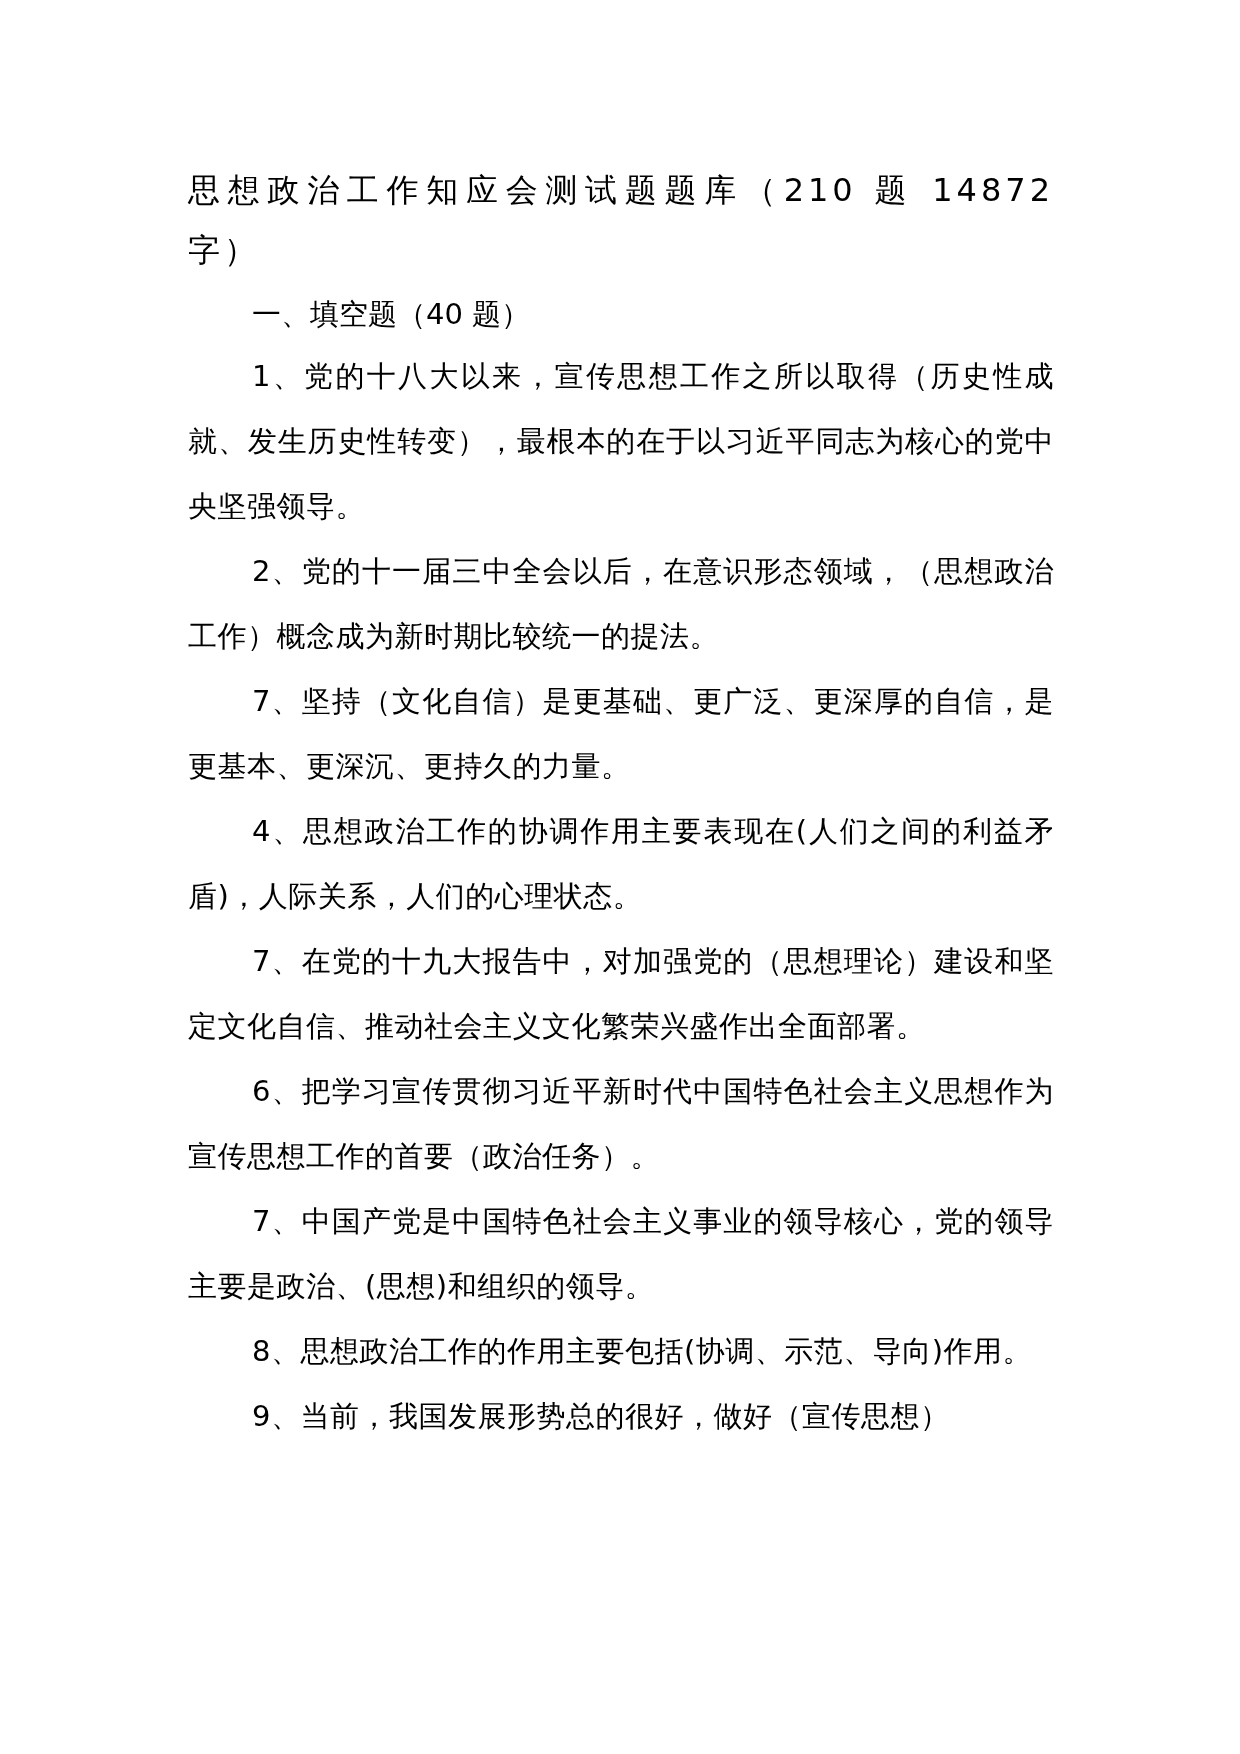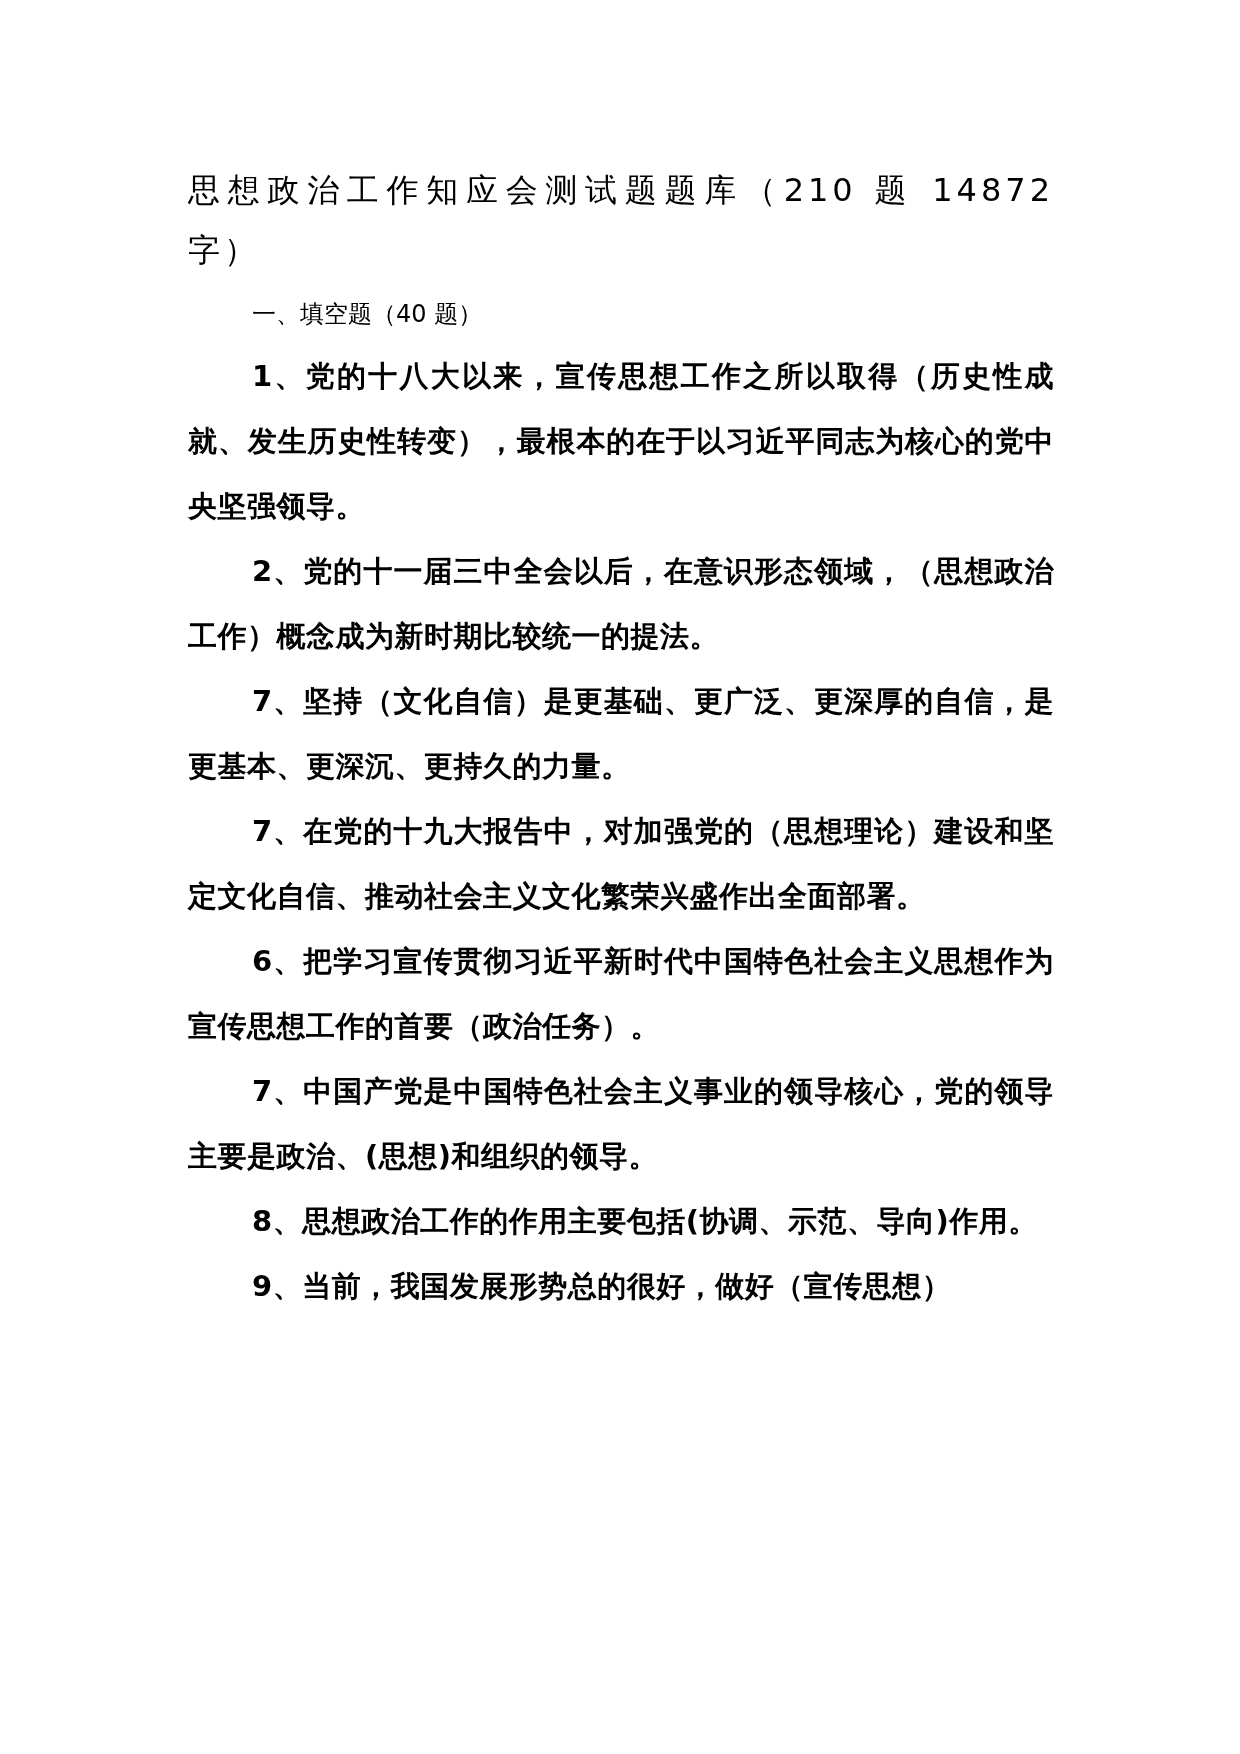"一、填空题（40 题）" .heading { font-size: 24px -> 29px }
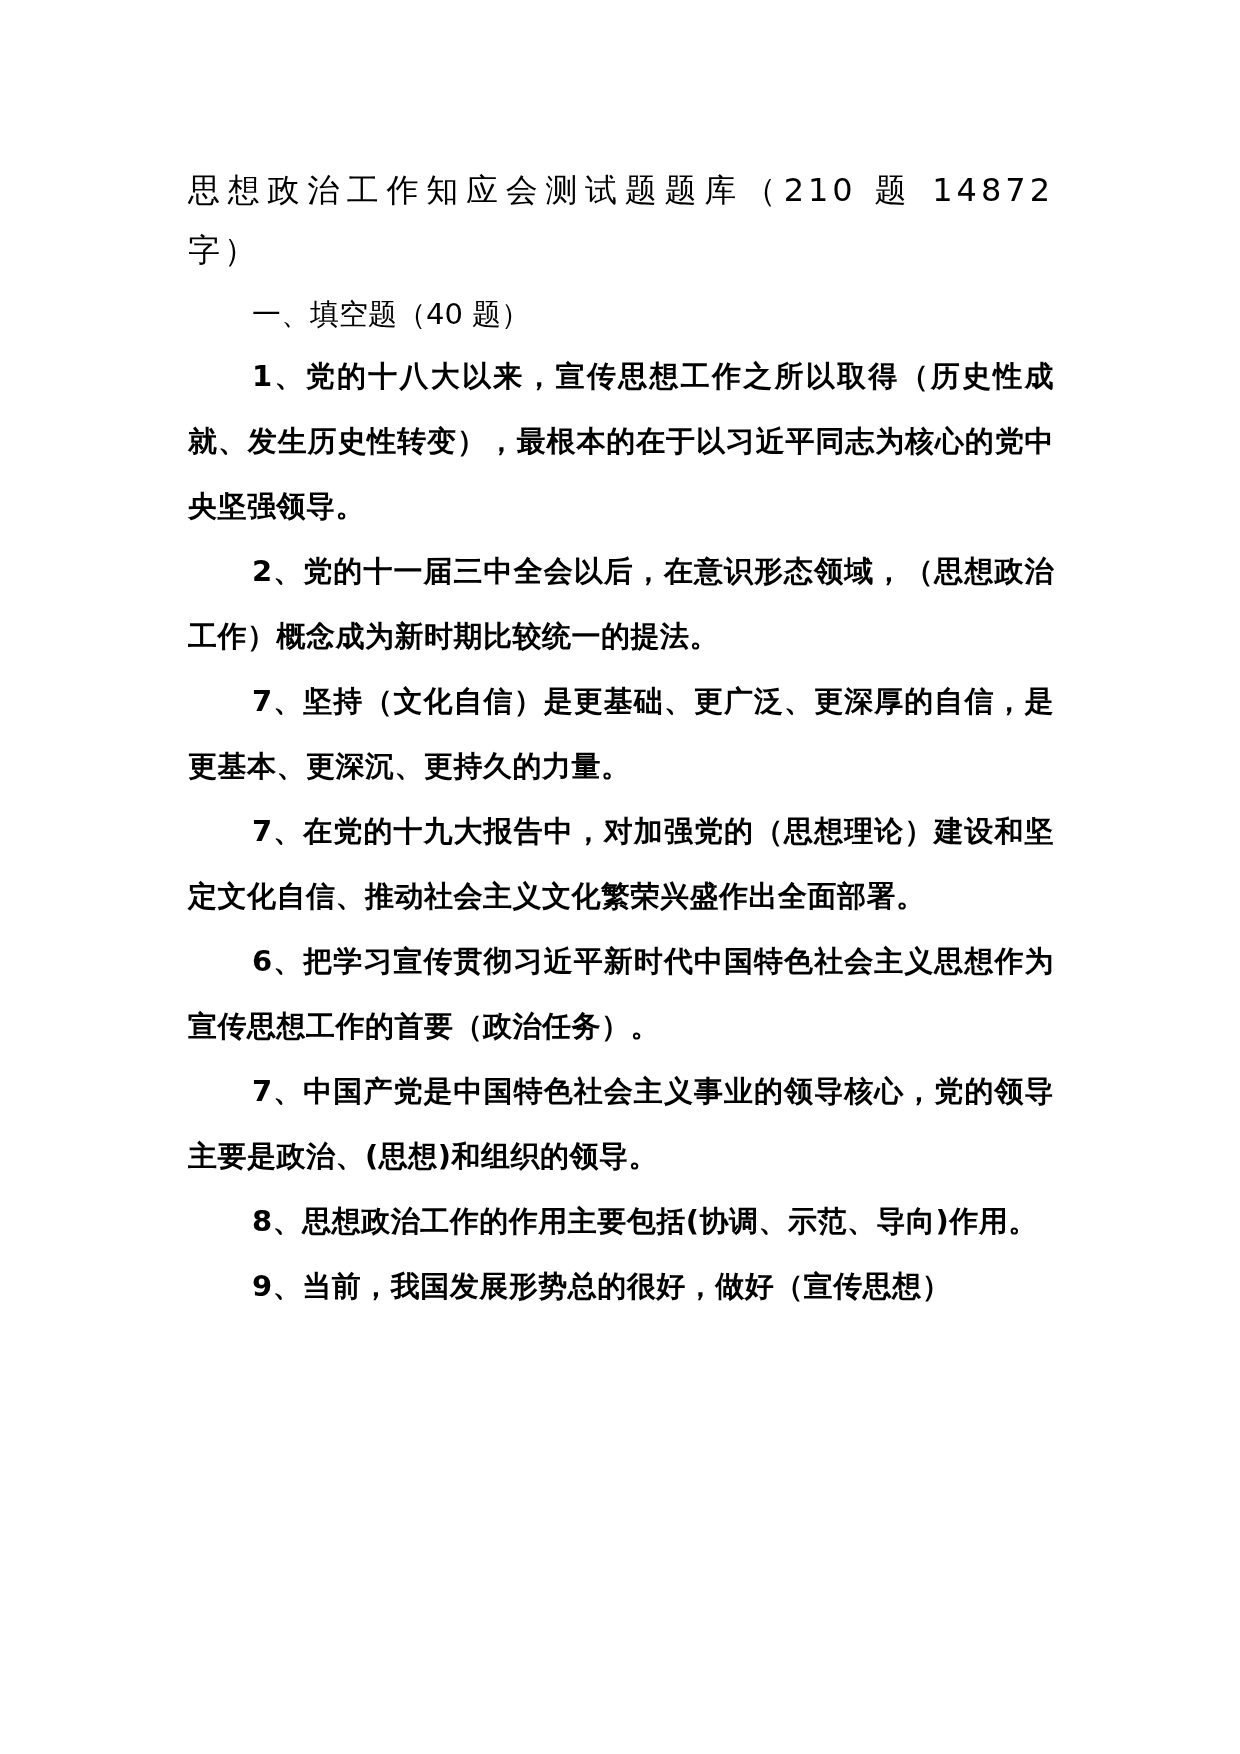"1、党的十八大以来，宣传思想工作之所以取得（历史性成就、发生历史性转变），最根本" .para { font-weight: bold -> none }
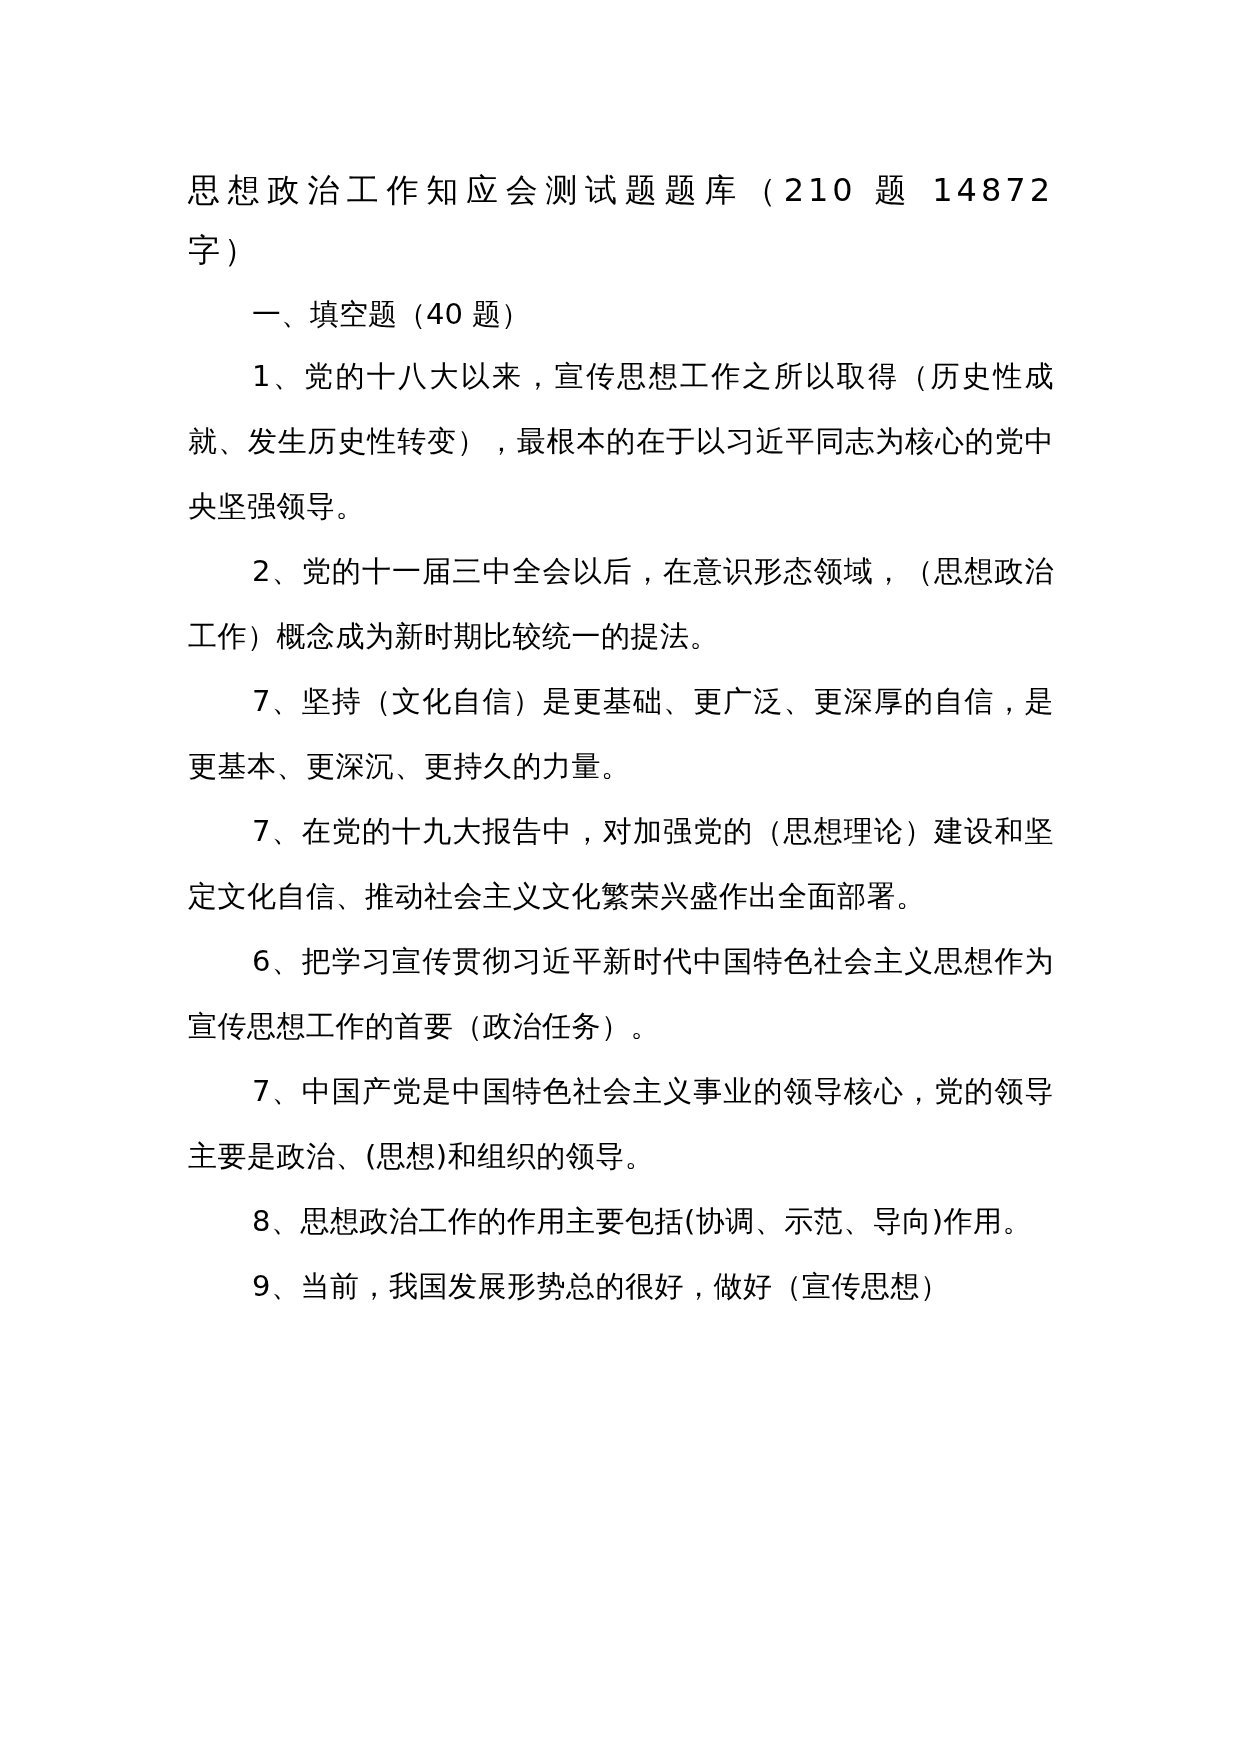"4、思想政治工作的协调作用主要表现在(人们之间的利益矛盾)，人际关系，人们的心理" p.para { html: none -> <p>4、思想政治工作的协调作用主要表现在(人们之间的利益矛盾)，人际关系，人们的心理状态。</p> }
